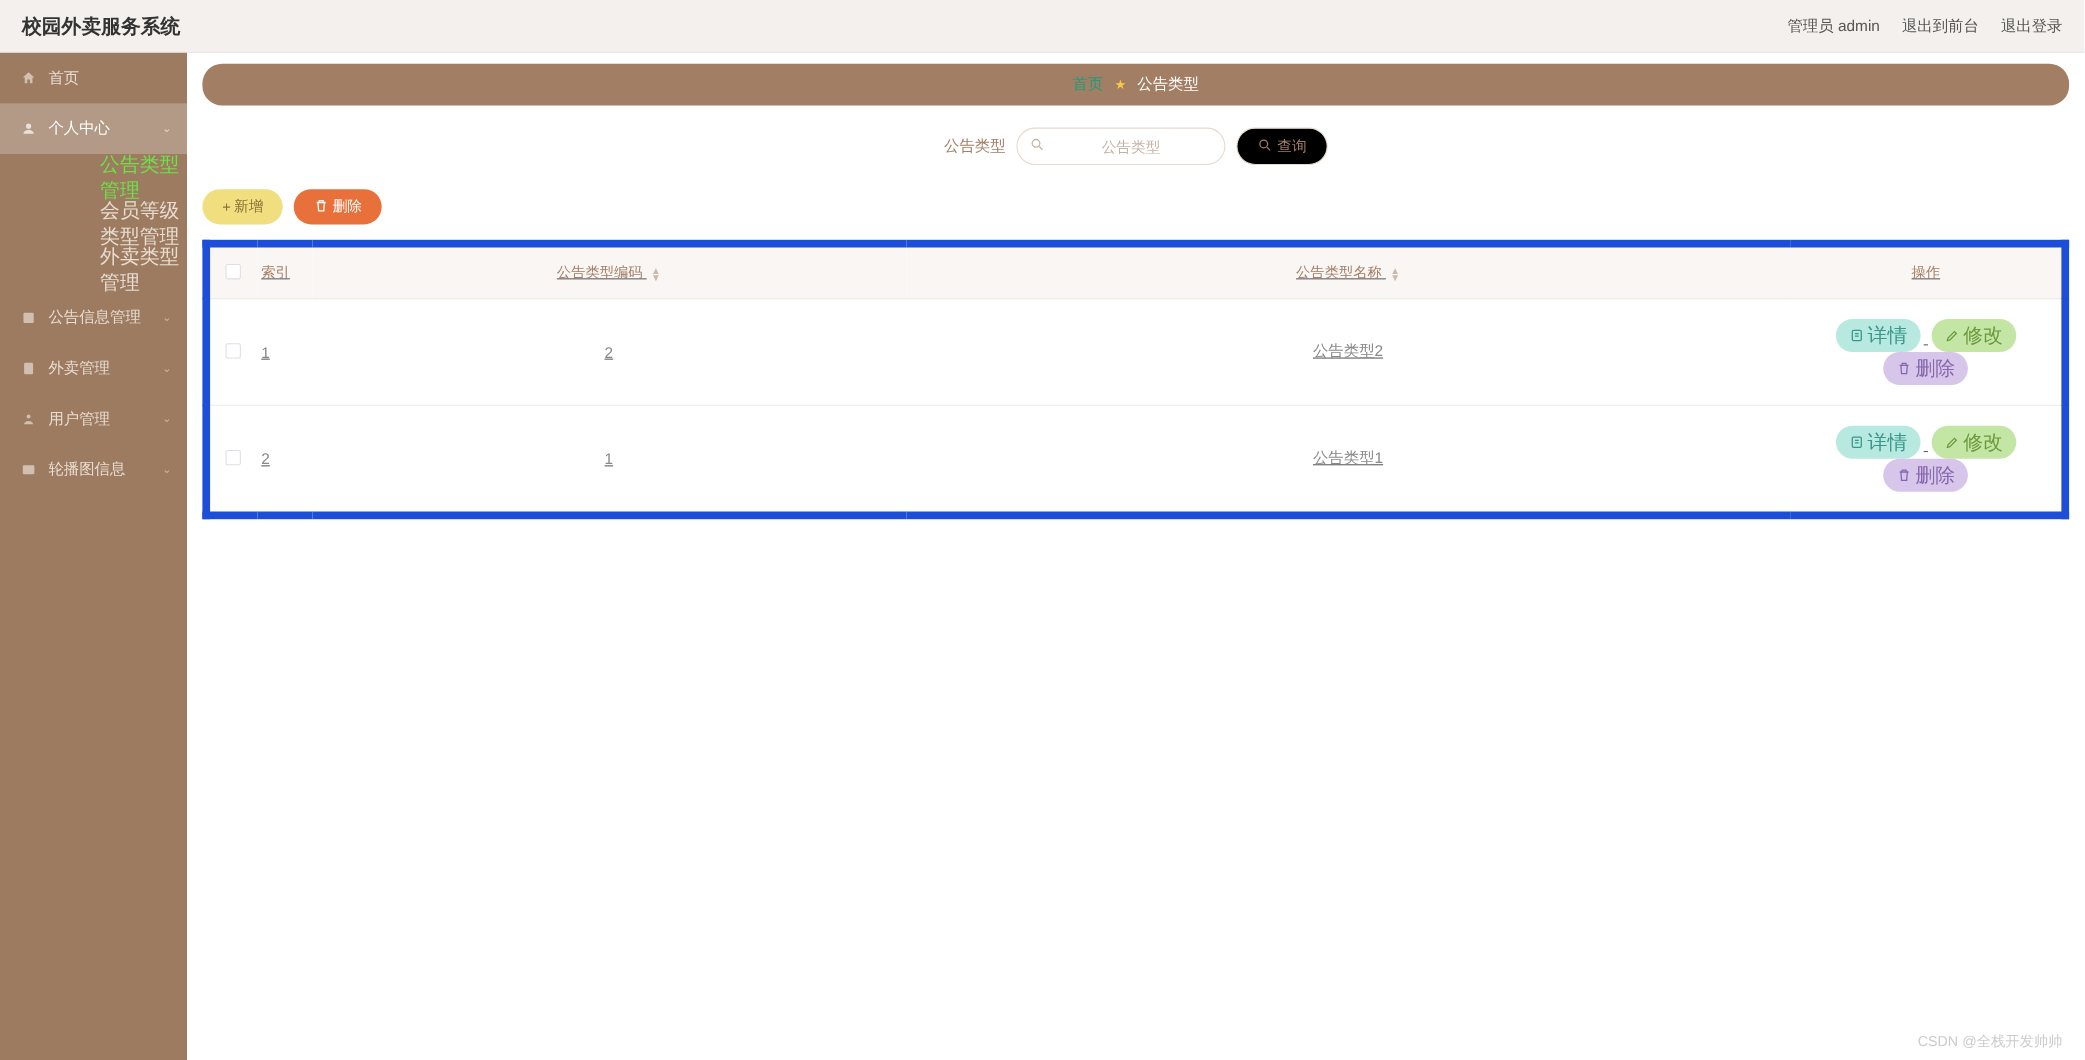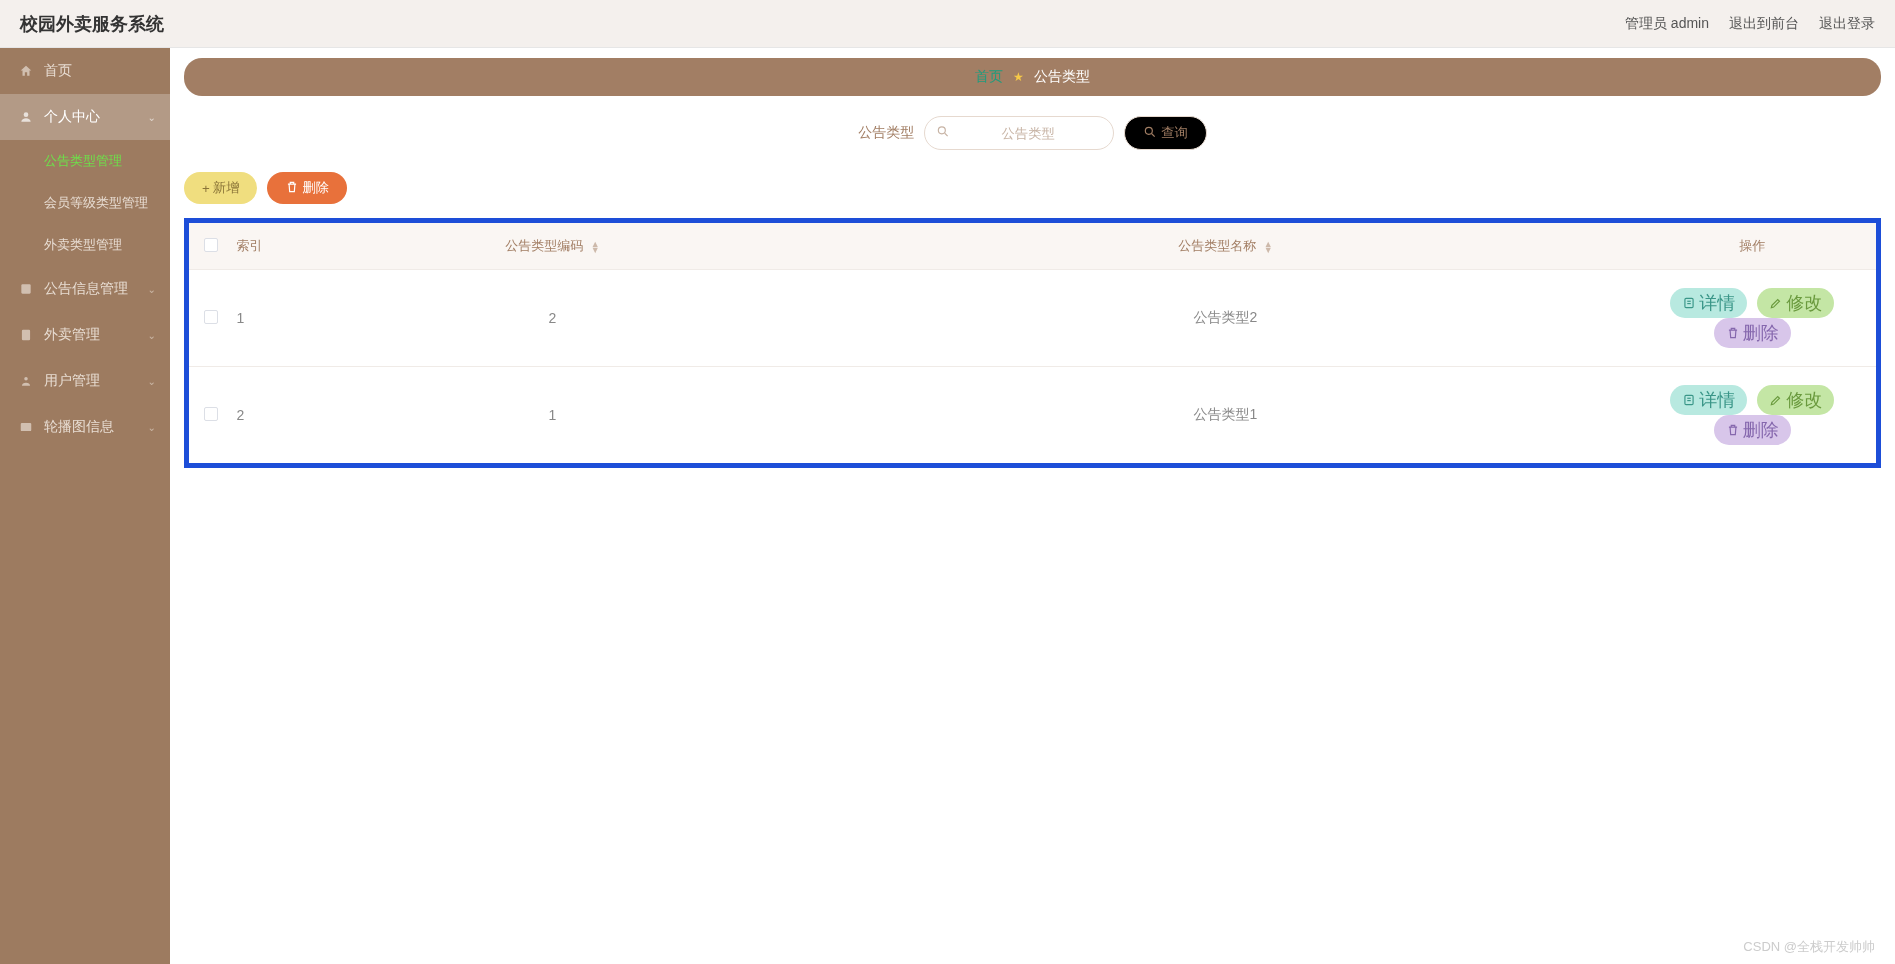"公告类型管理" .submenu-item { font-size: 13px -> 18px; margin-left: none -> 47px }
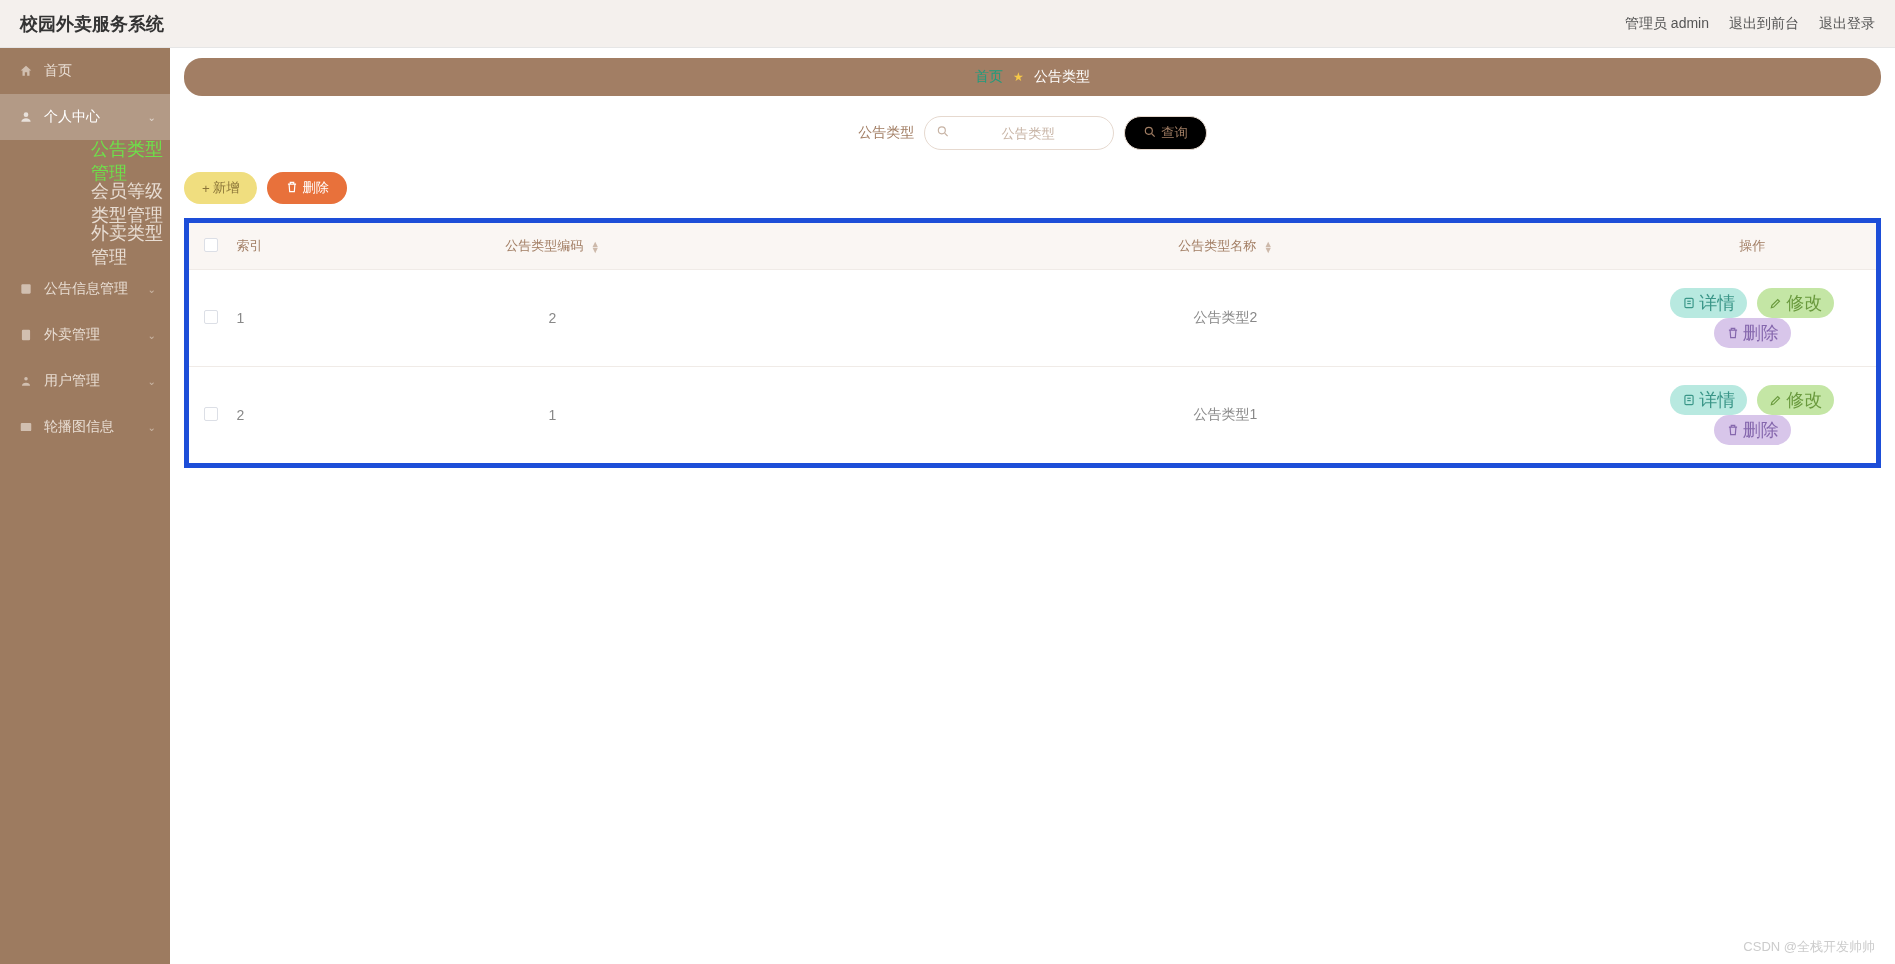"索引" .table { border: 5px solid #1d4ed8 -> 7px solid #1d4ed8; text-decoration: none -> underline }
